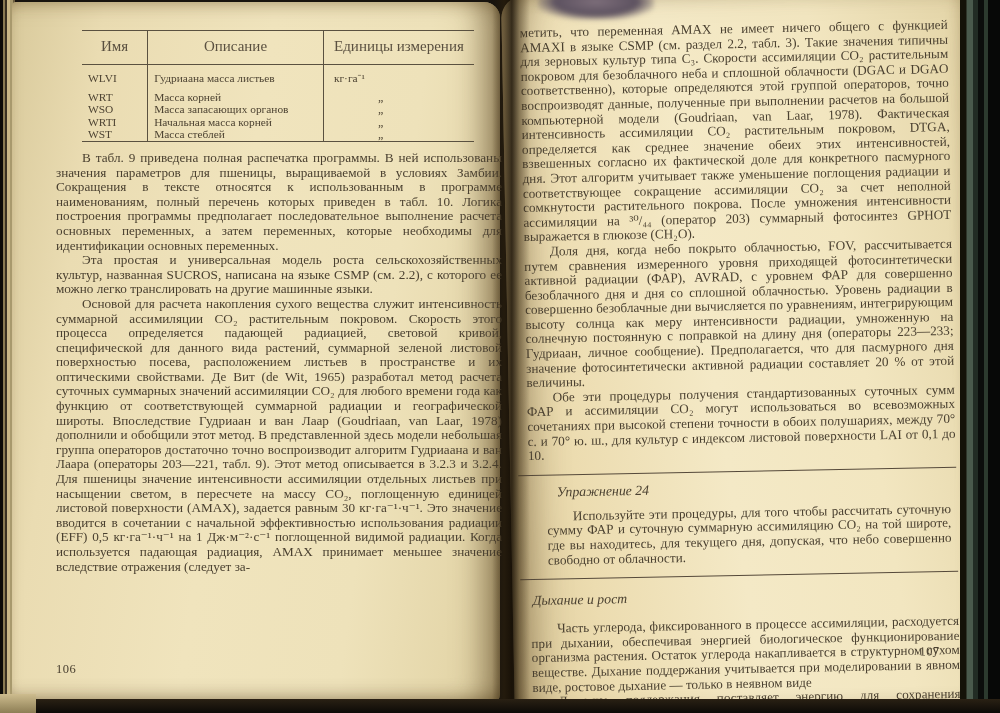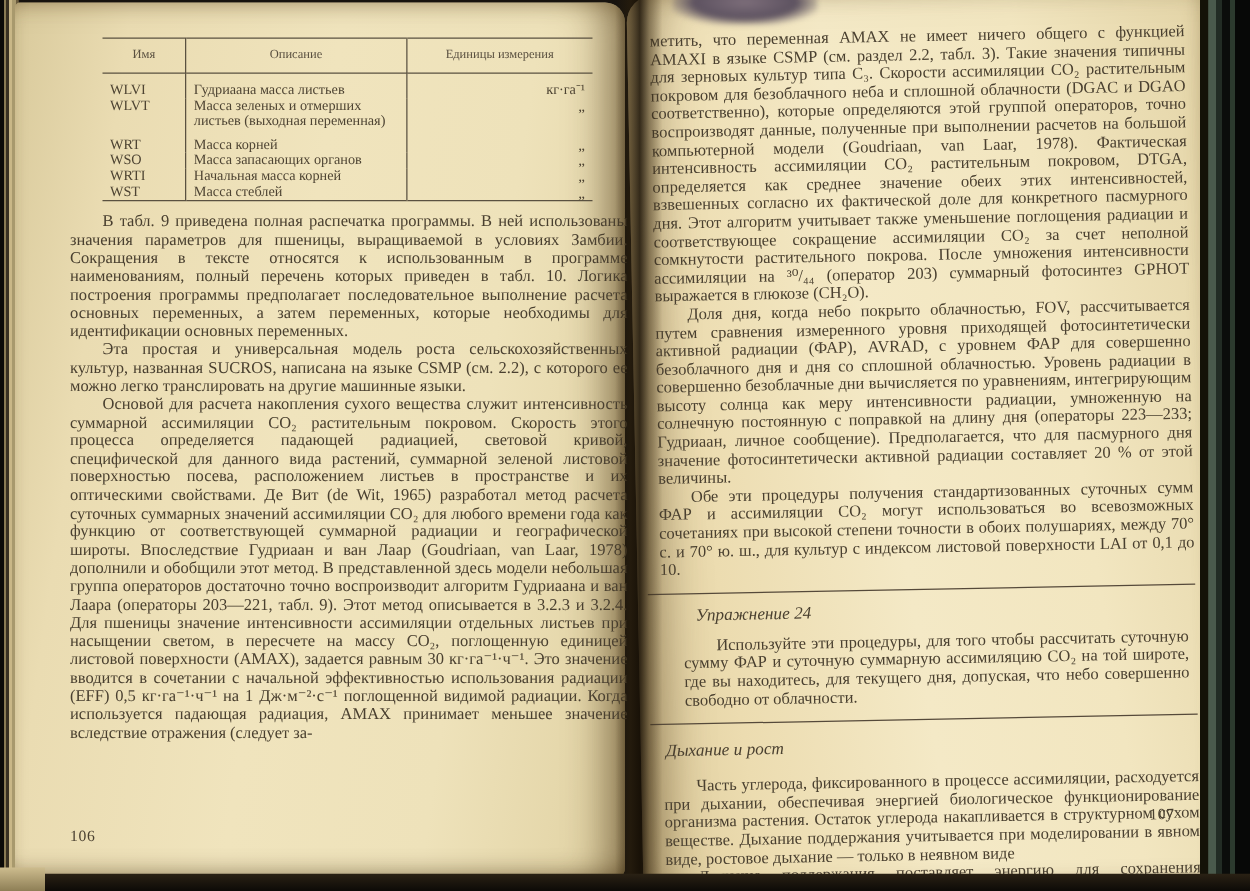"Имя" .vtable th { font-size: 10px -> 15px }
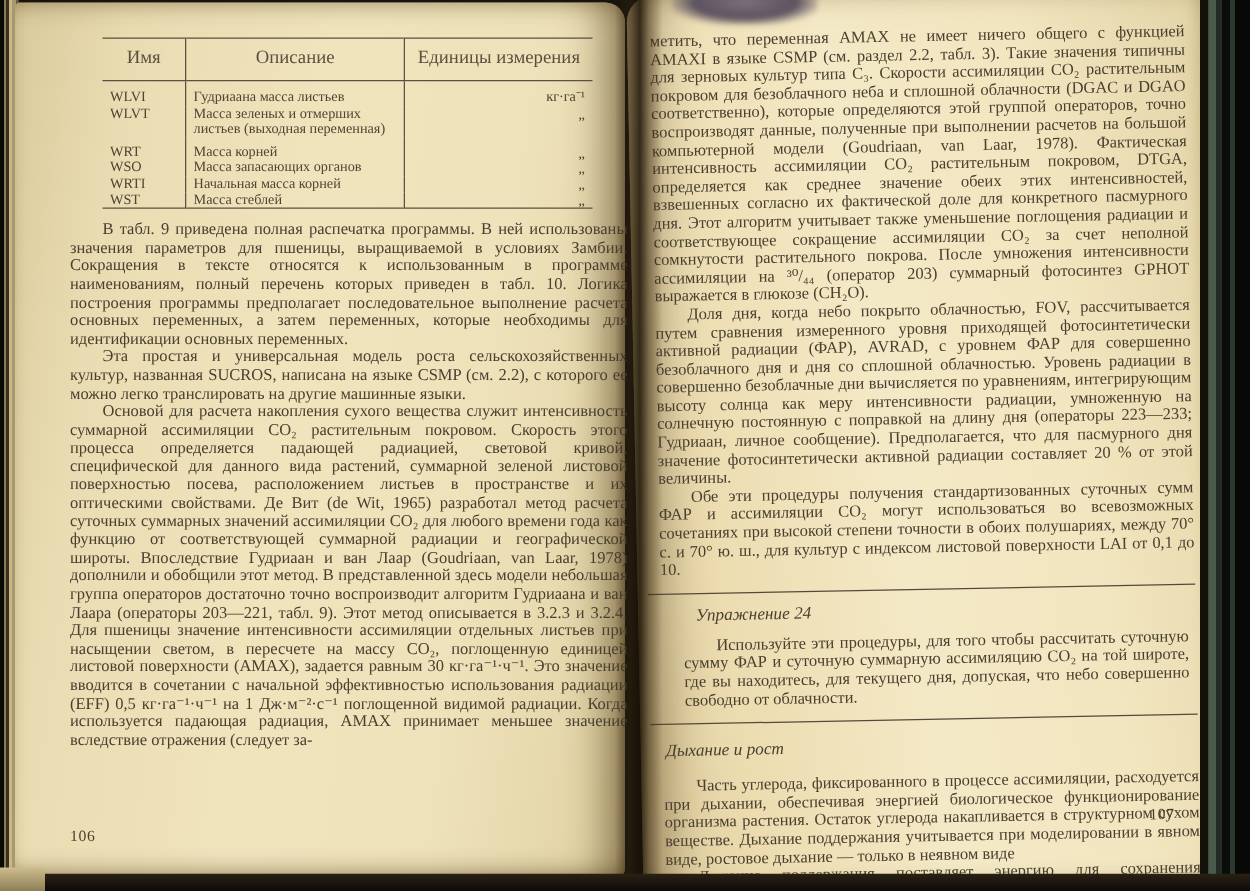"кг·га⁻¹" .vtable td.c3 { text-align: right -> none }
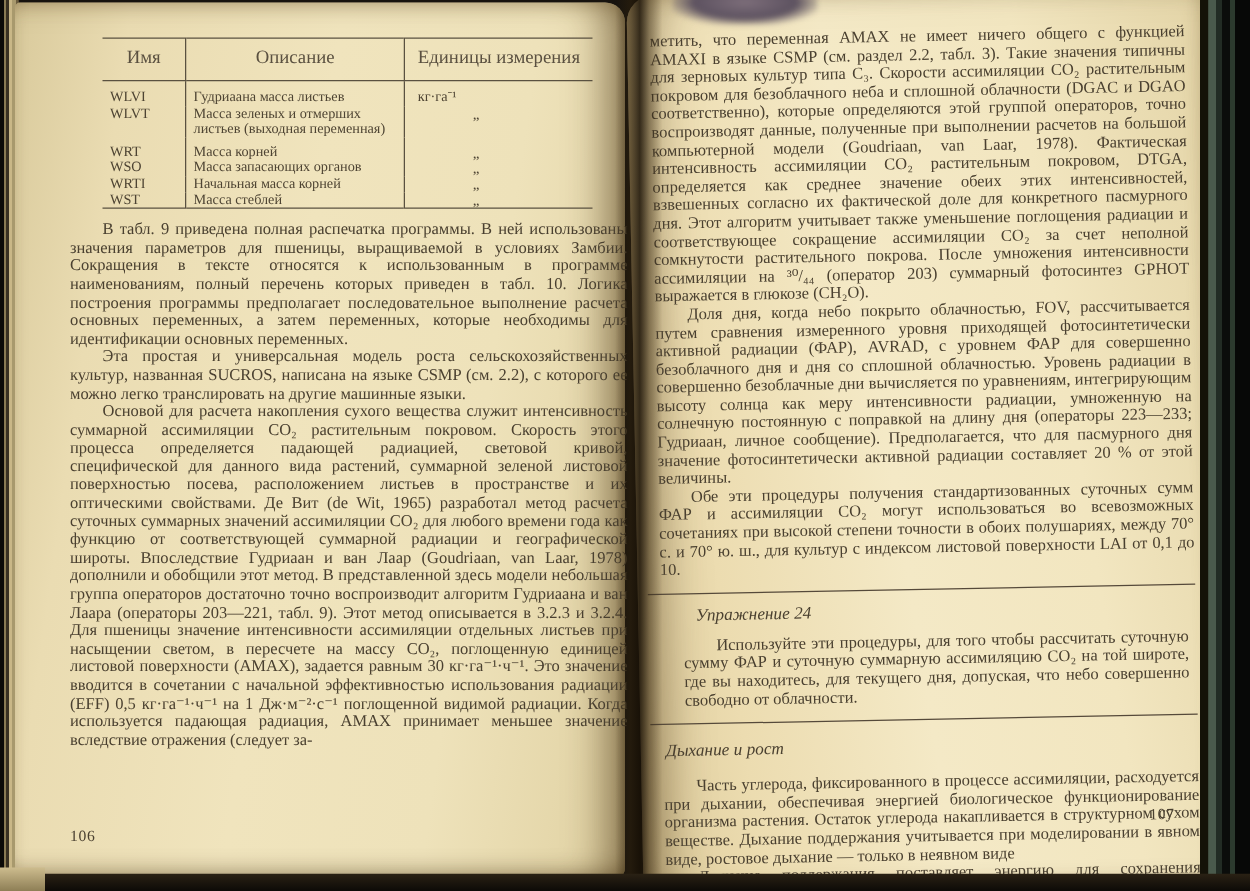"WLVT" tr { html: <tr> <td>WLVT</td> <td>Масса зеленых и отмерших листьев (выходная переменная)</td> <td>„</td> </tr> -> none }
